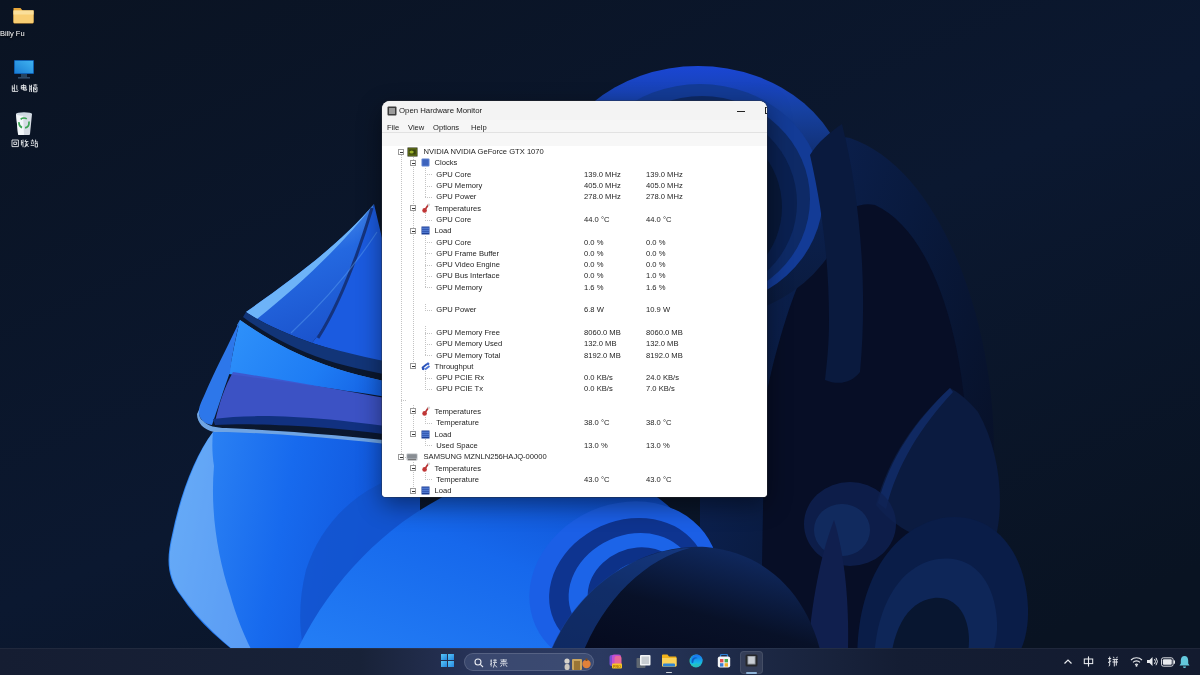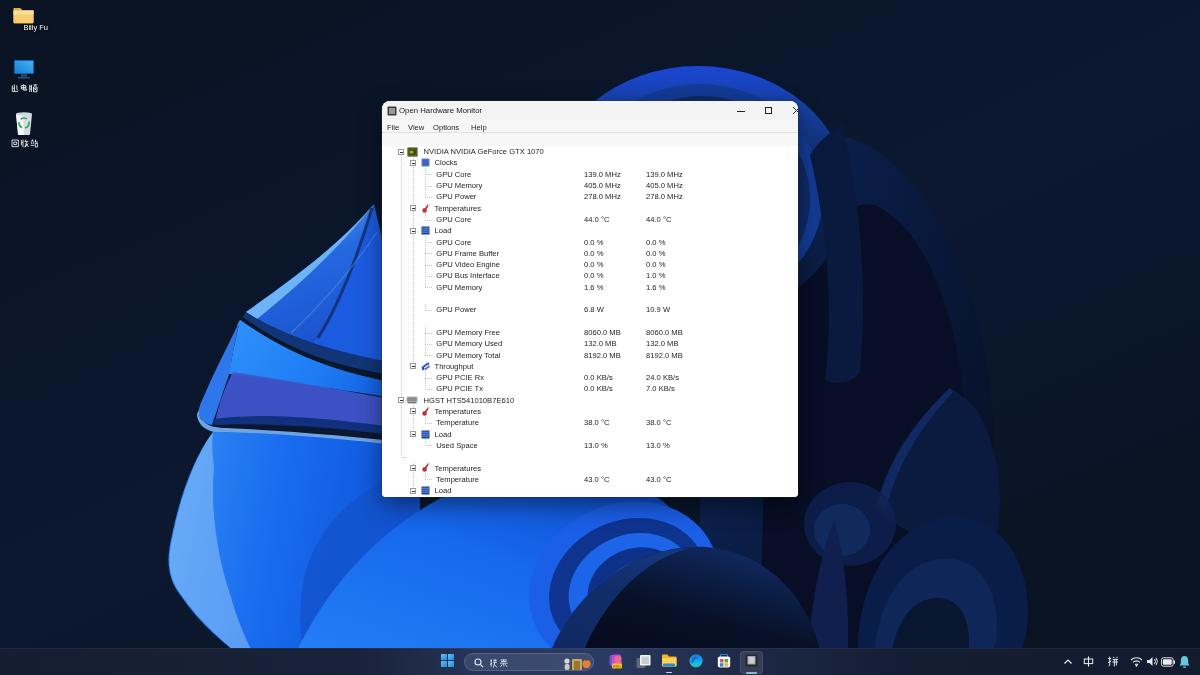"Billy Fu" div.abs { text-align: right -> left; top: 23px -> 29px }
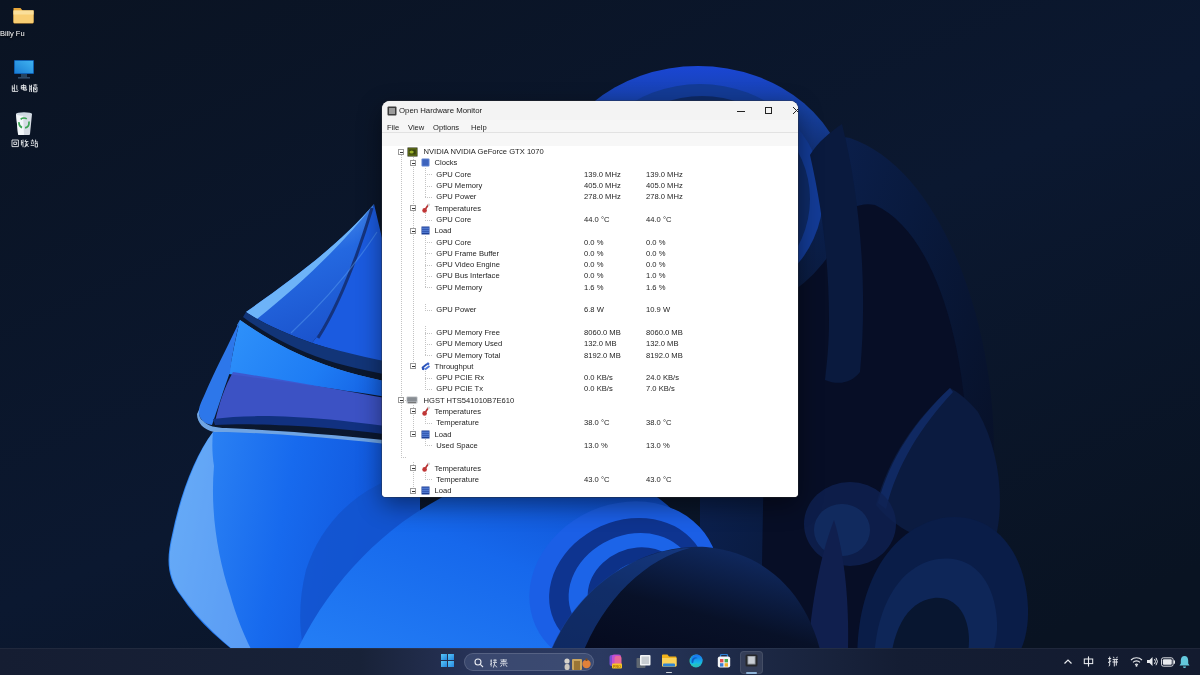"Open Hardware Monitor" div.abs { width: 416px -> 385px }
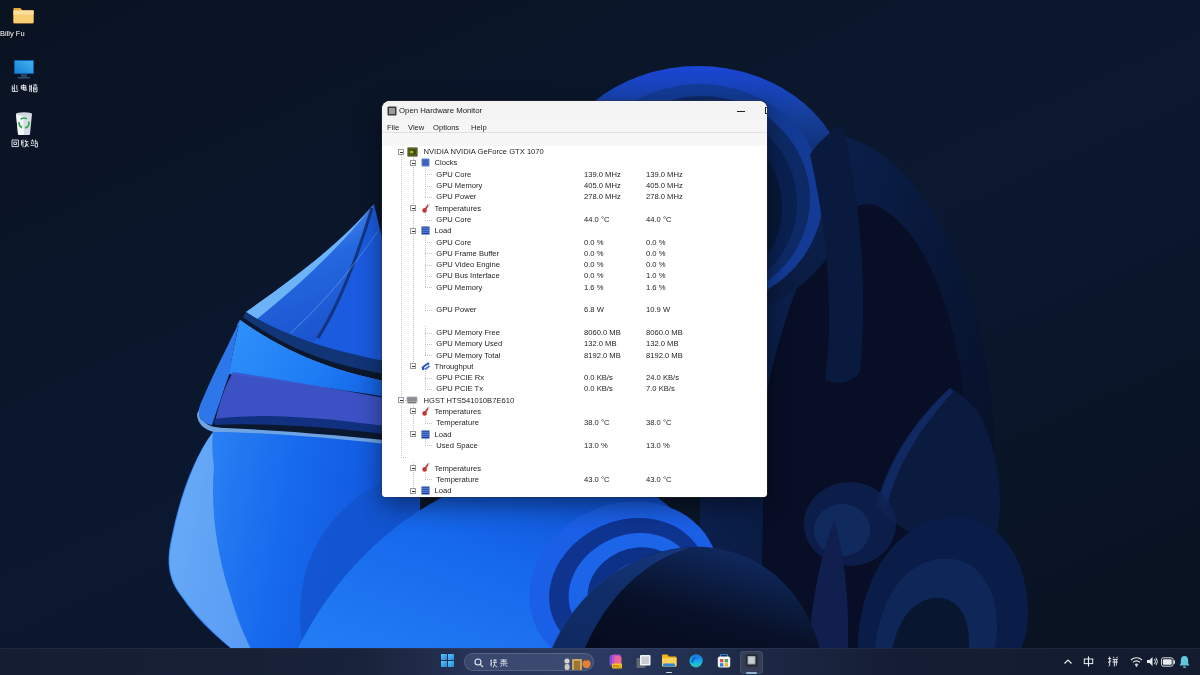"HGST HTS541010B7E610" div.row { html: <div> <div></div> <svg> <rect></rect> <rect></rect> <rect></rect> </svg> <span>HGST HTS541010B7E610</span> </div> -> none }
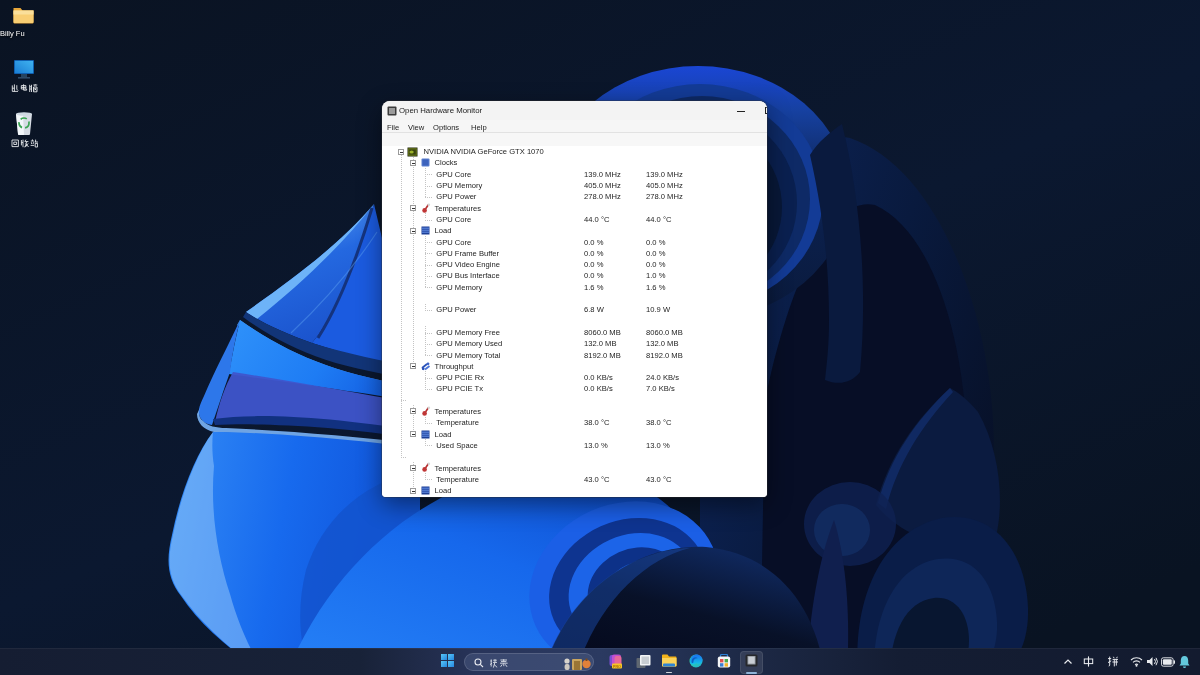"SAMSUNG MZNLN256HAJQ-00000" div.row { html: none -> <div> <div></div> <svg> <rect></rect> <rect></rect> <rect></rect> </svg> <span>SAMSUNG MZNLN256HAJQ-00000</span> </div> }
